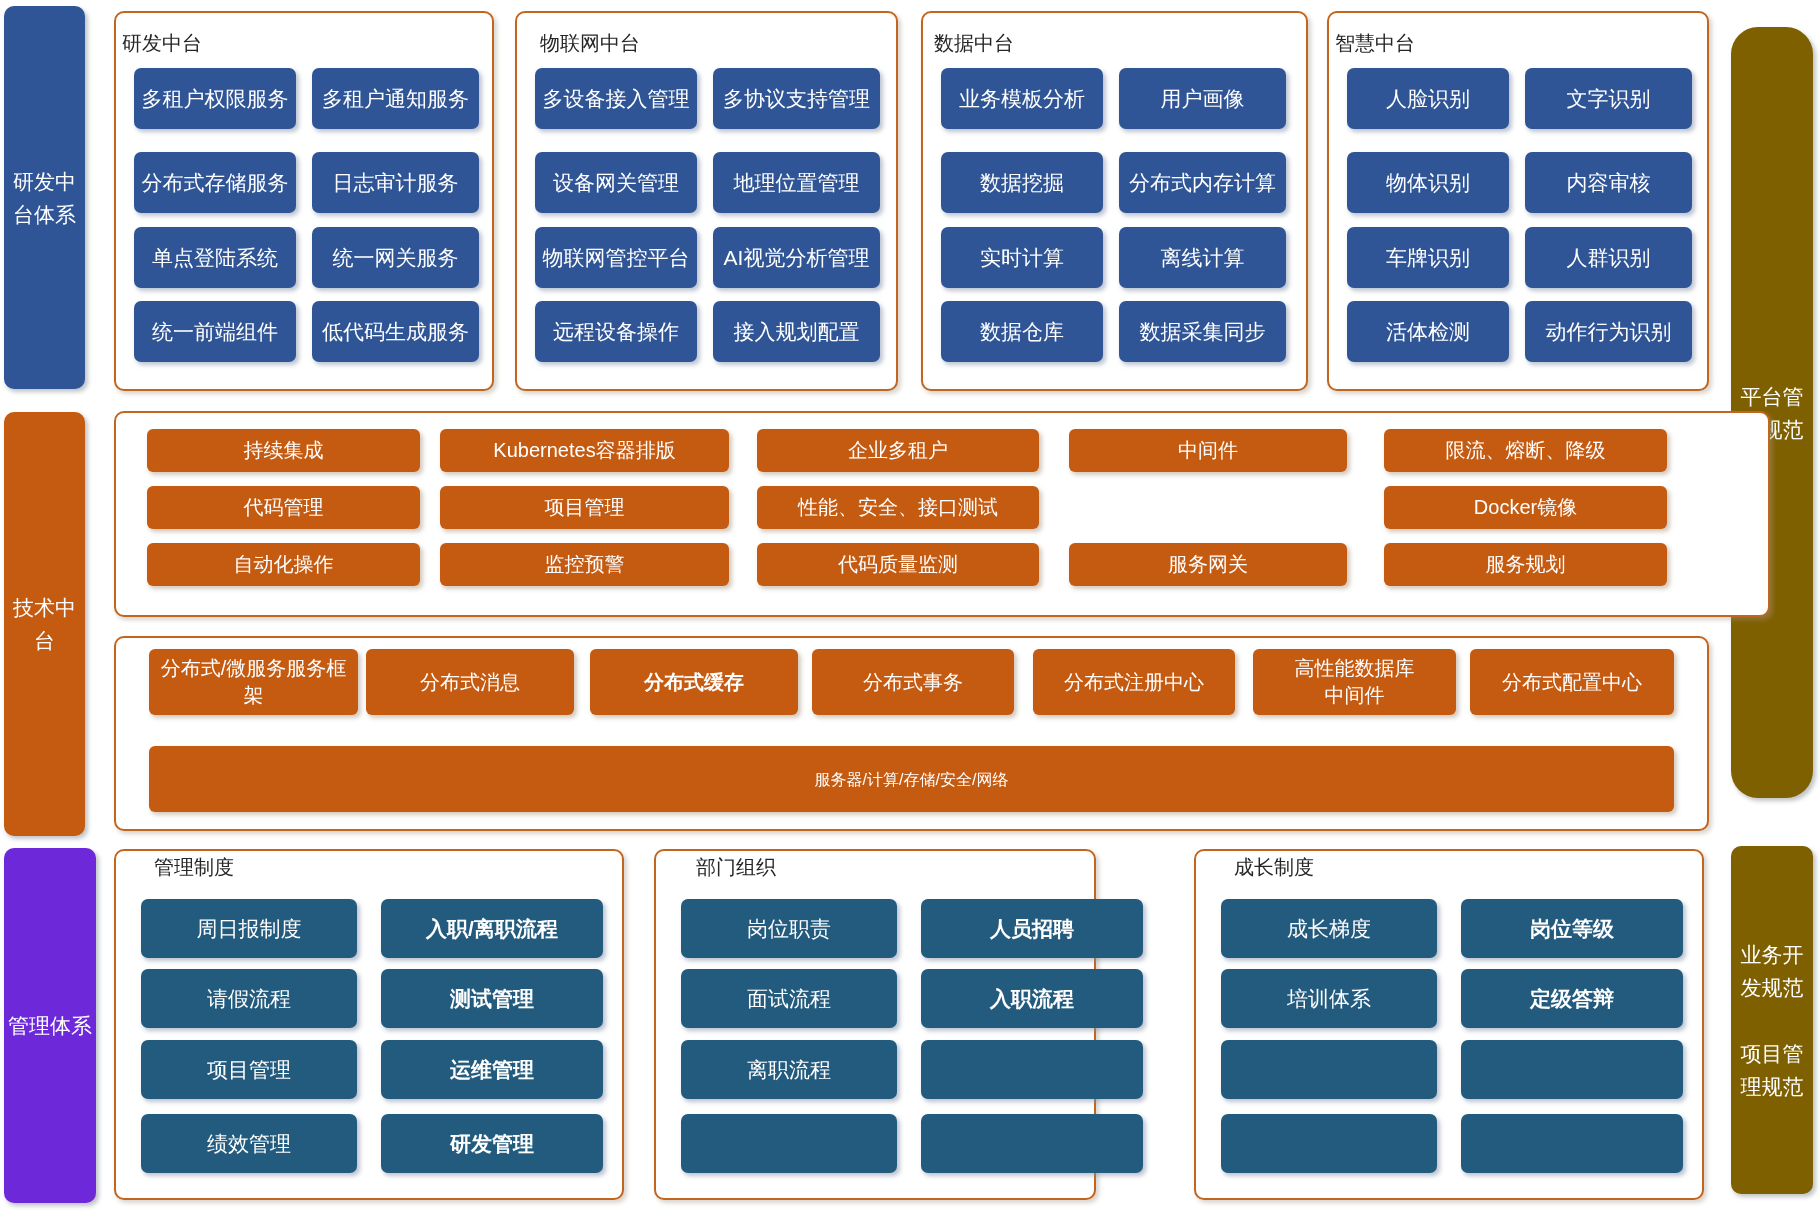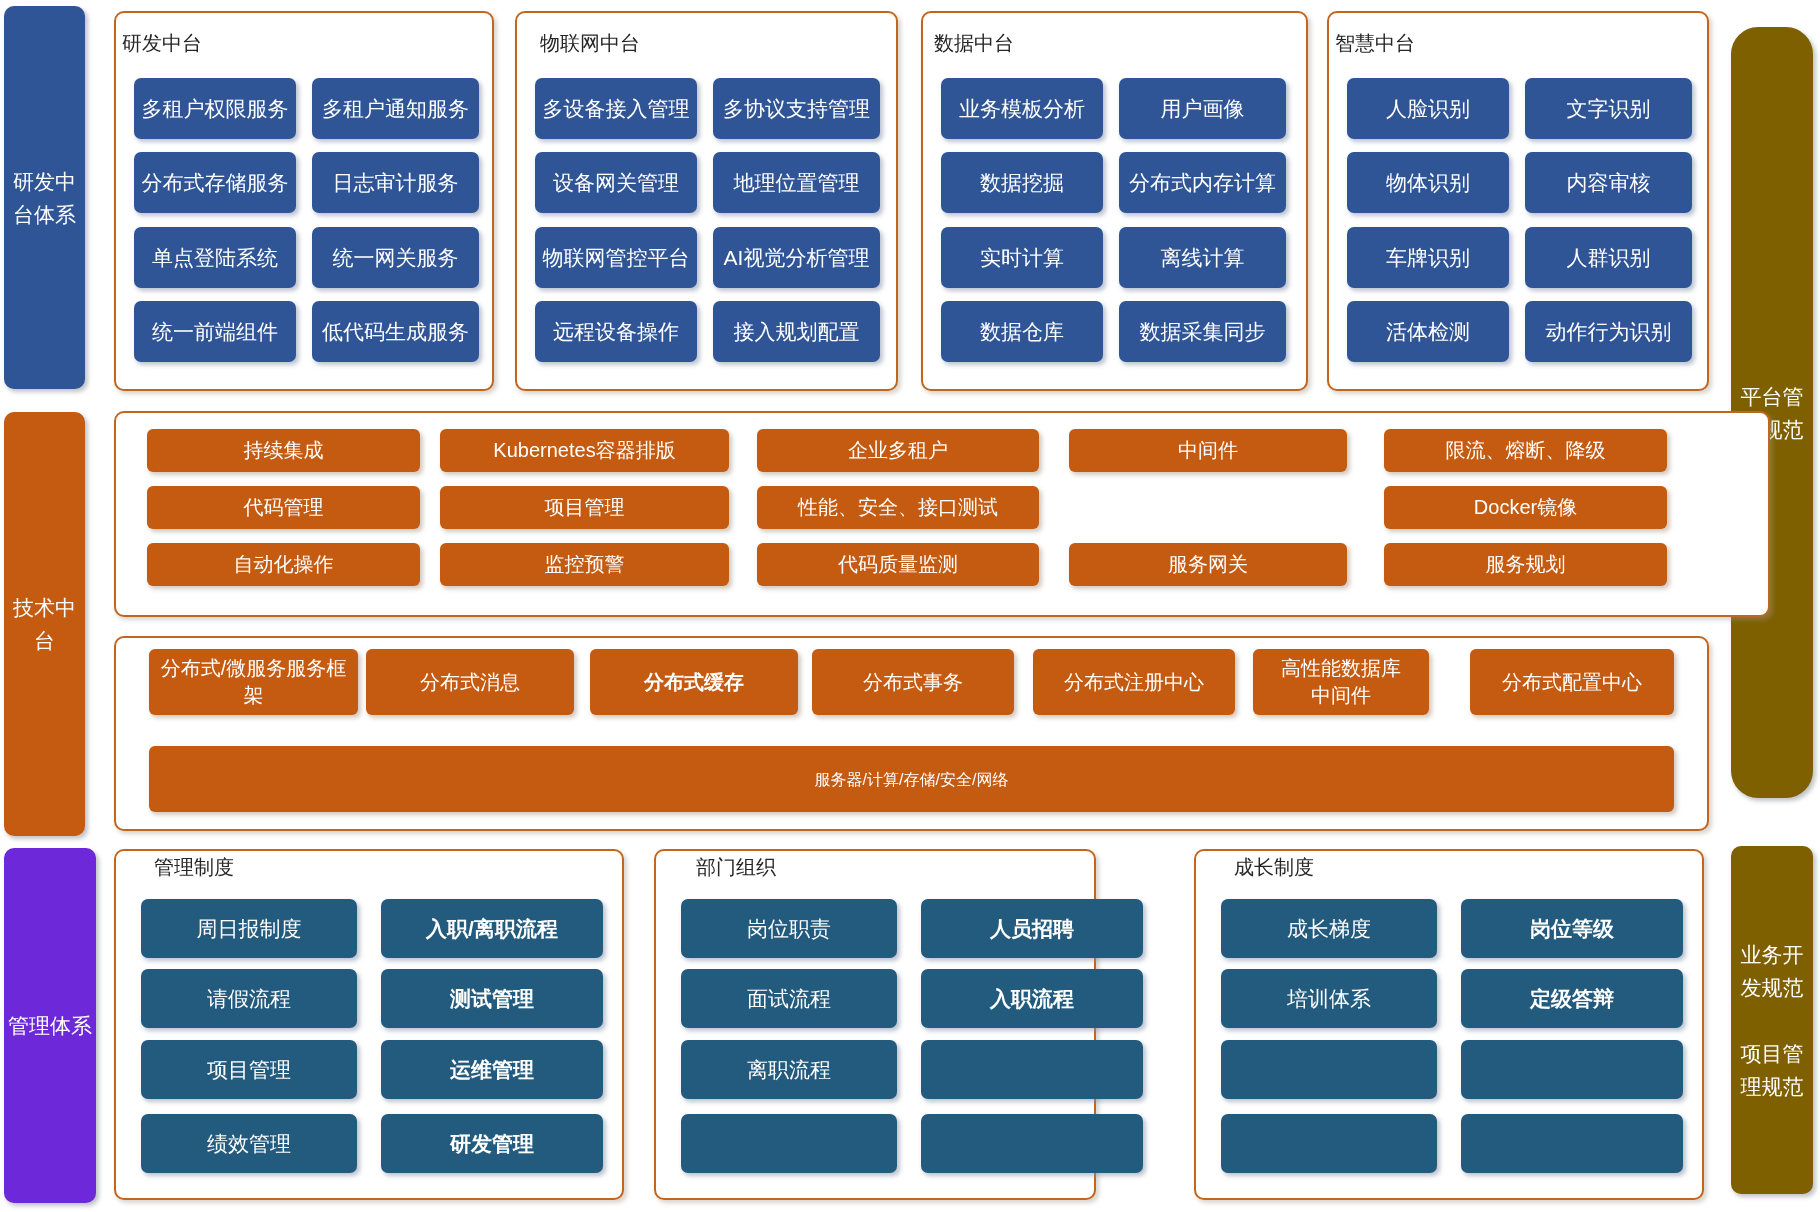"多租户权限服务" .tc .row1 { top: 65px -> 55px }
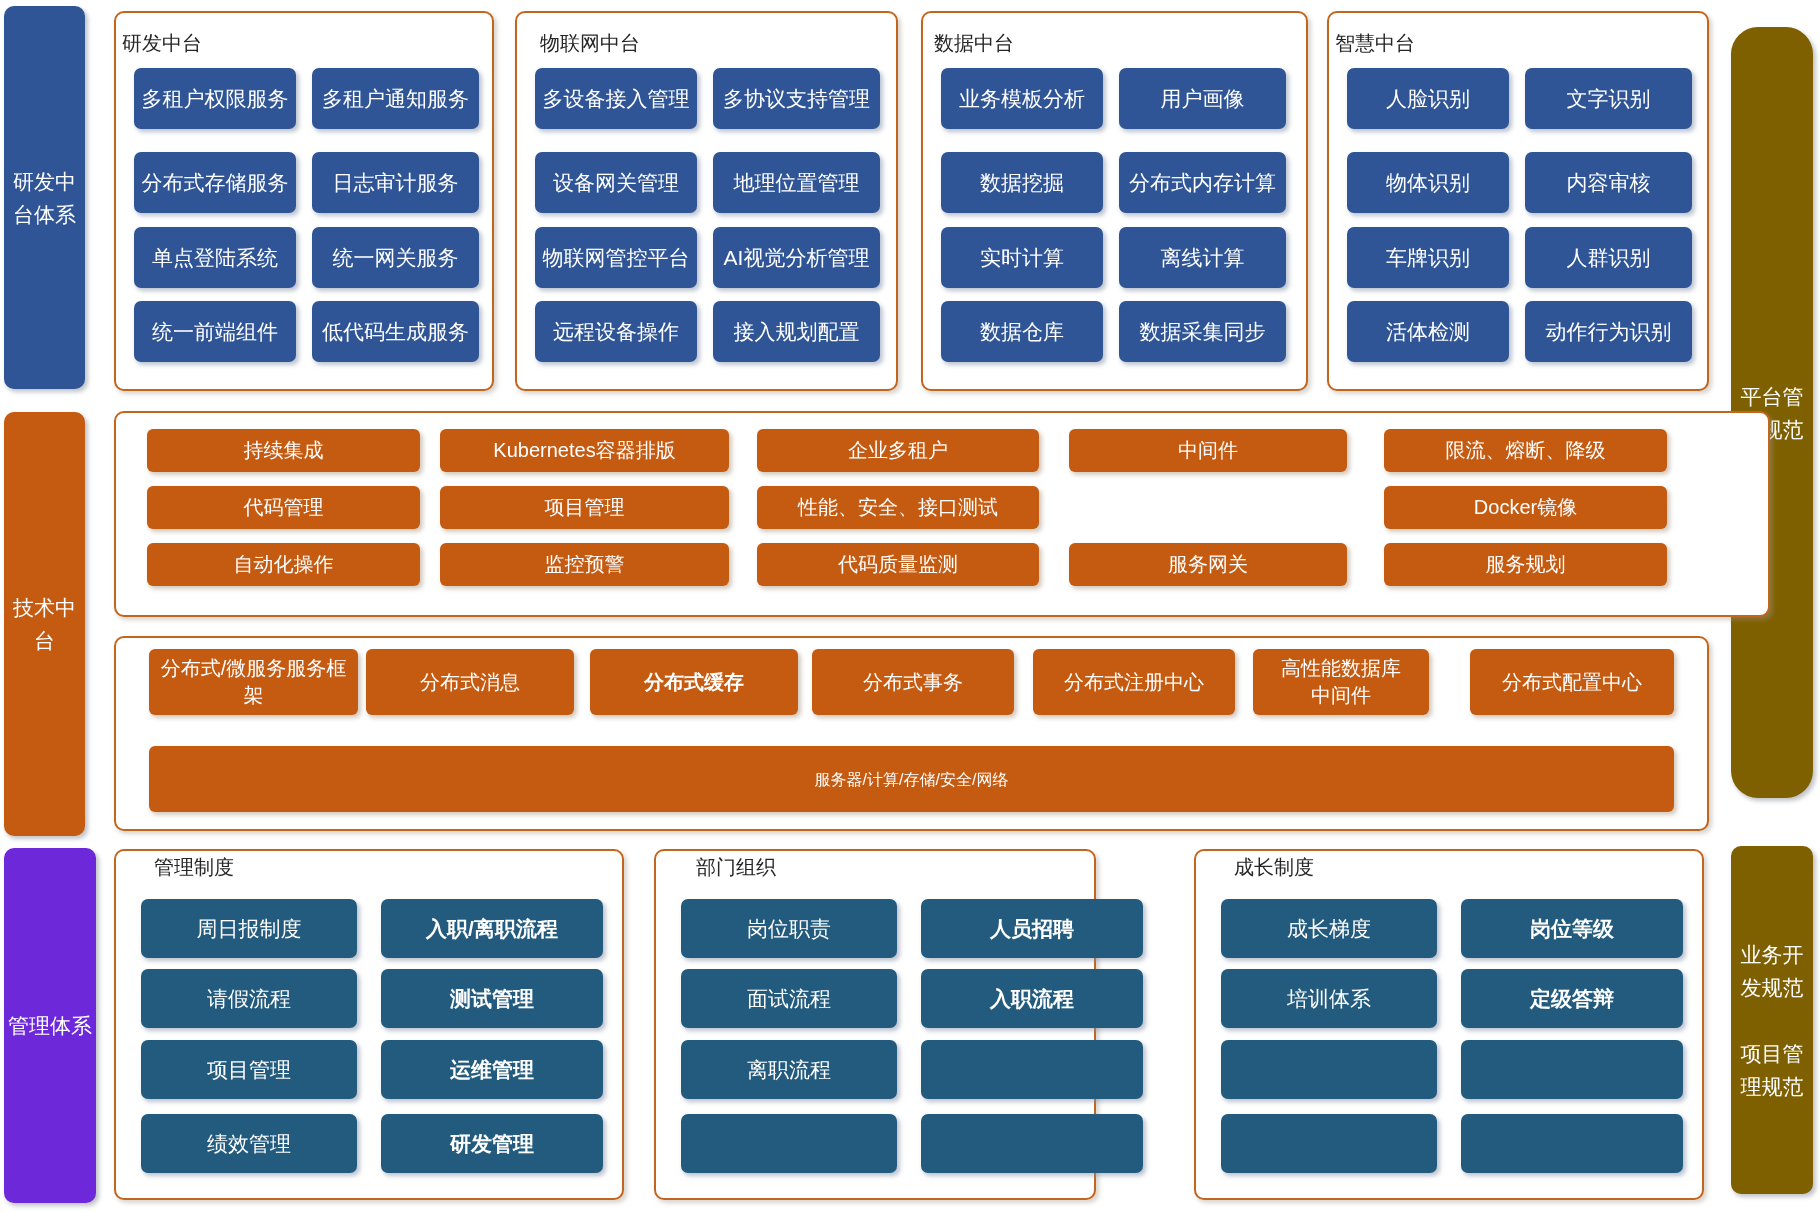"高性能数据库" .m2 .col6 { width: 176px -> 203px }
